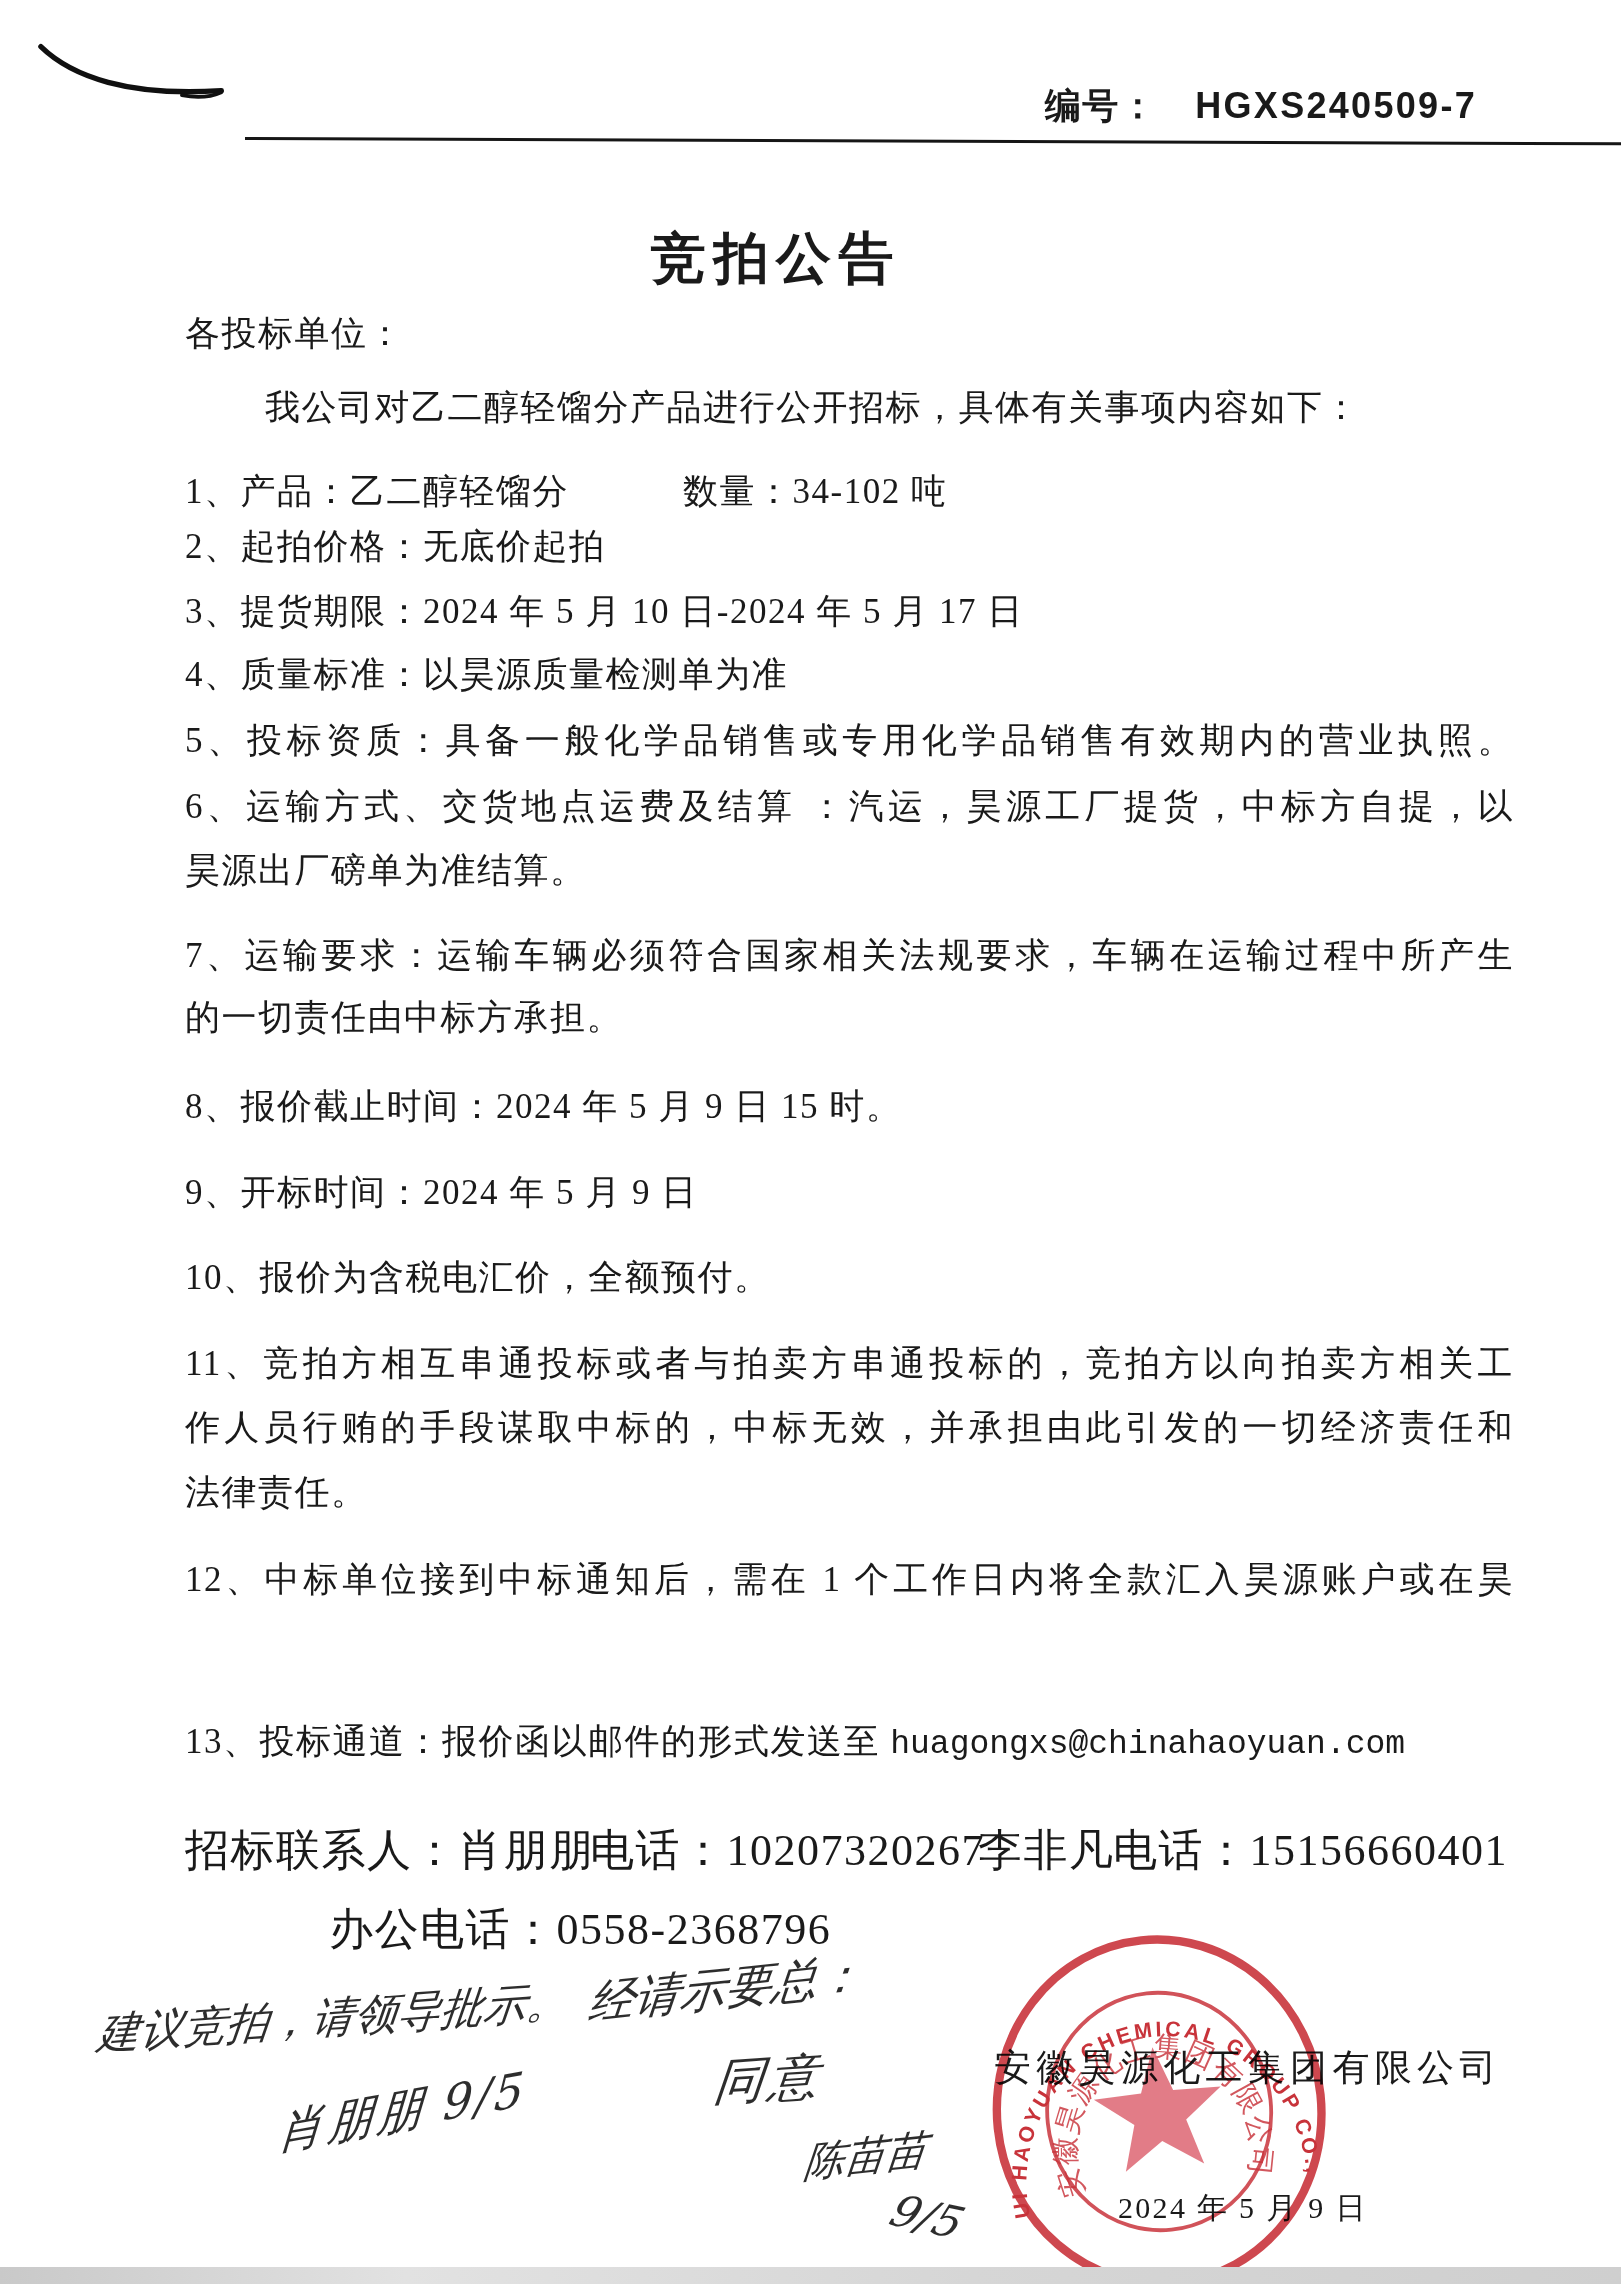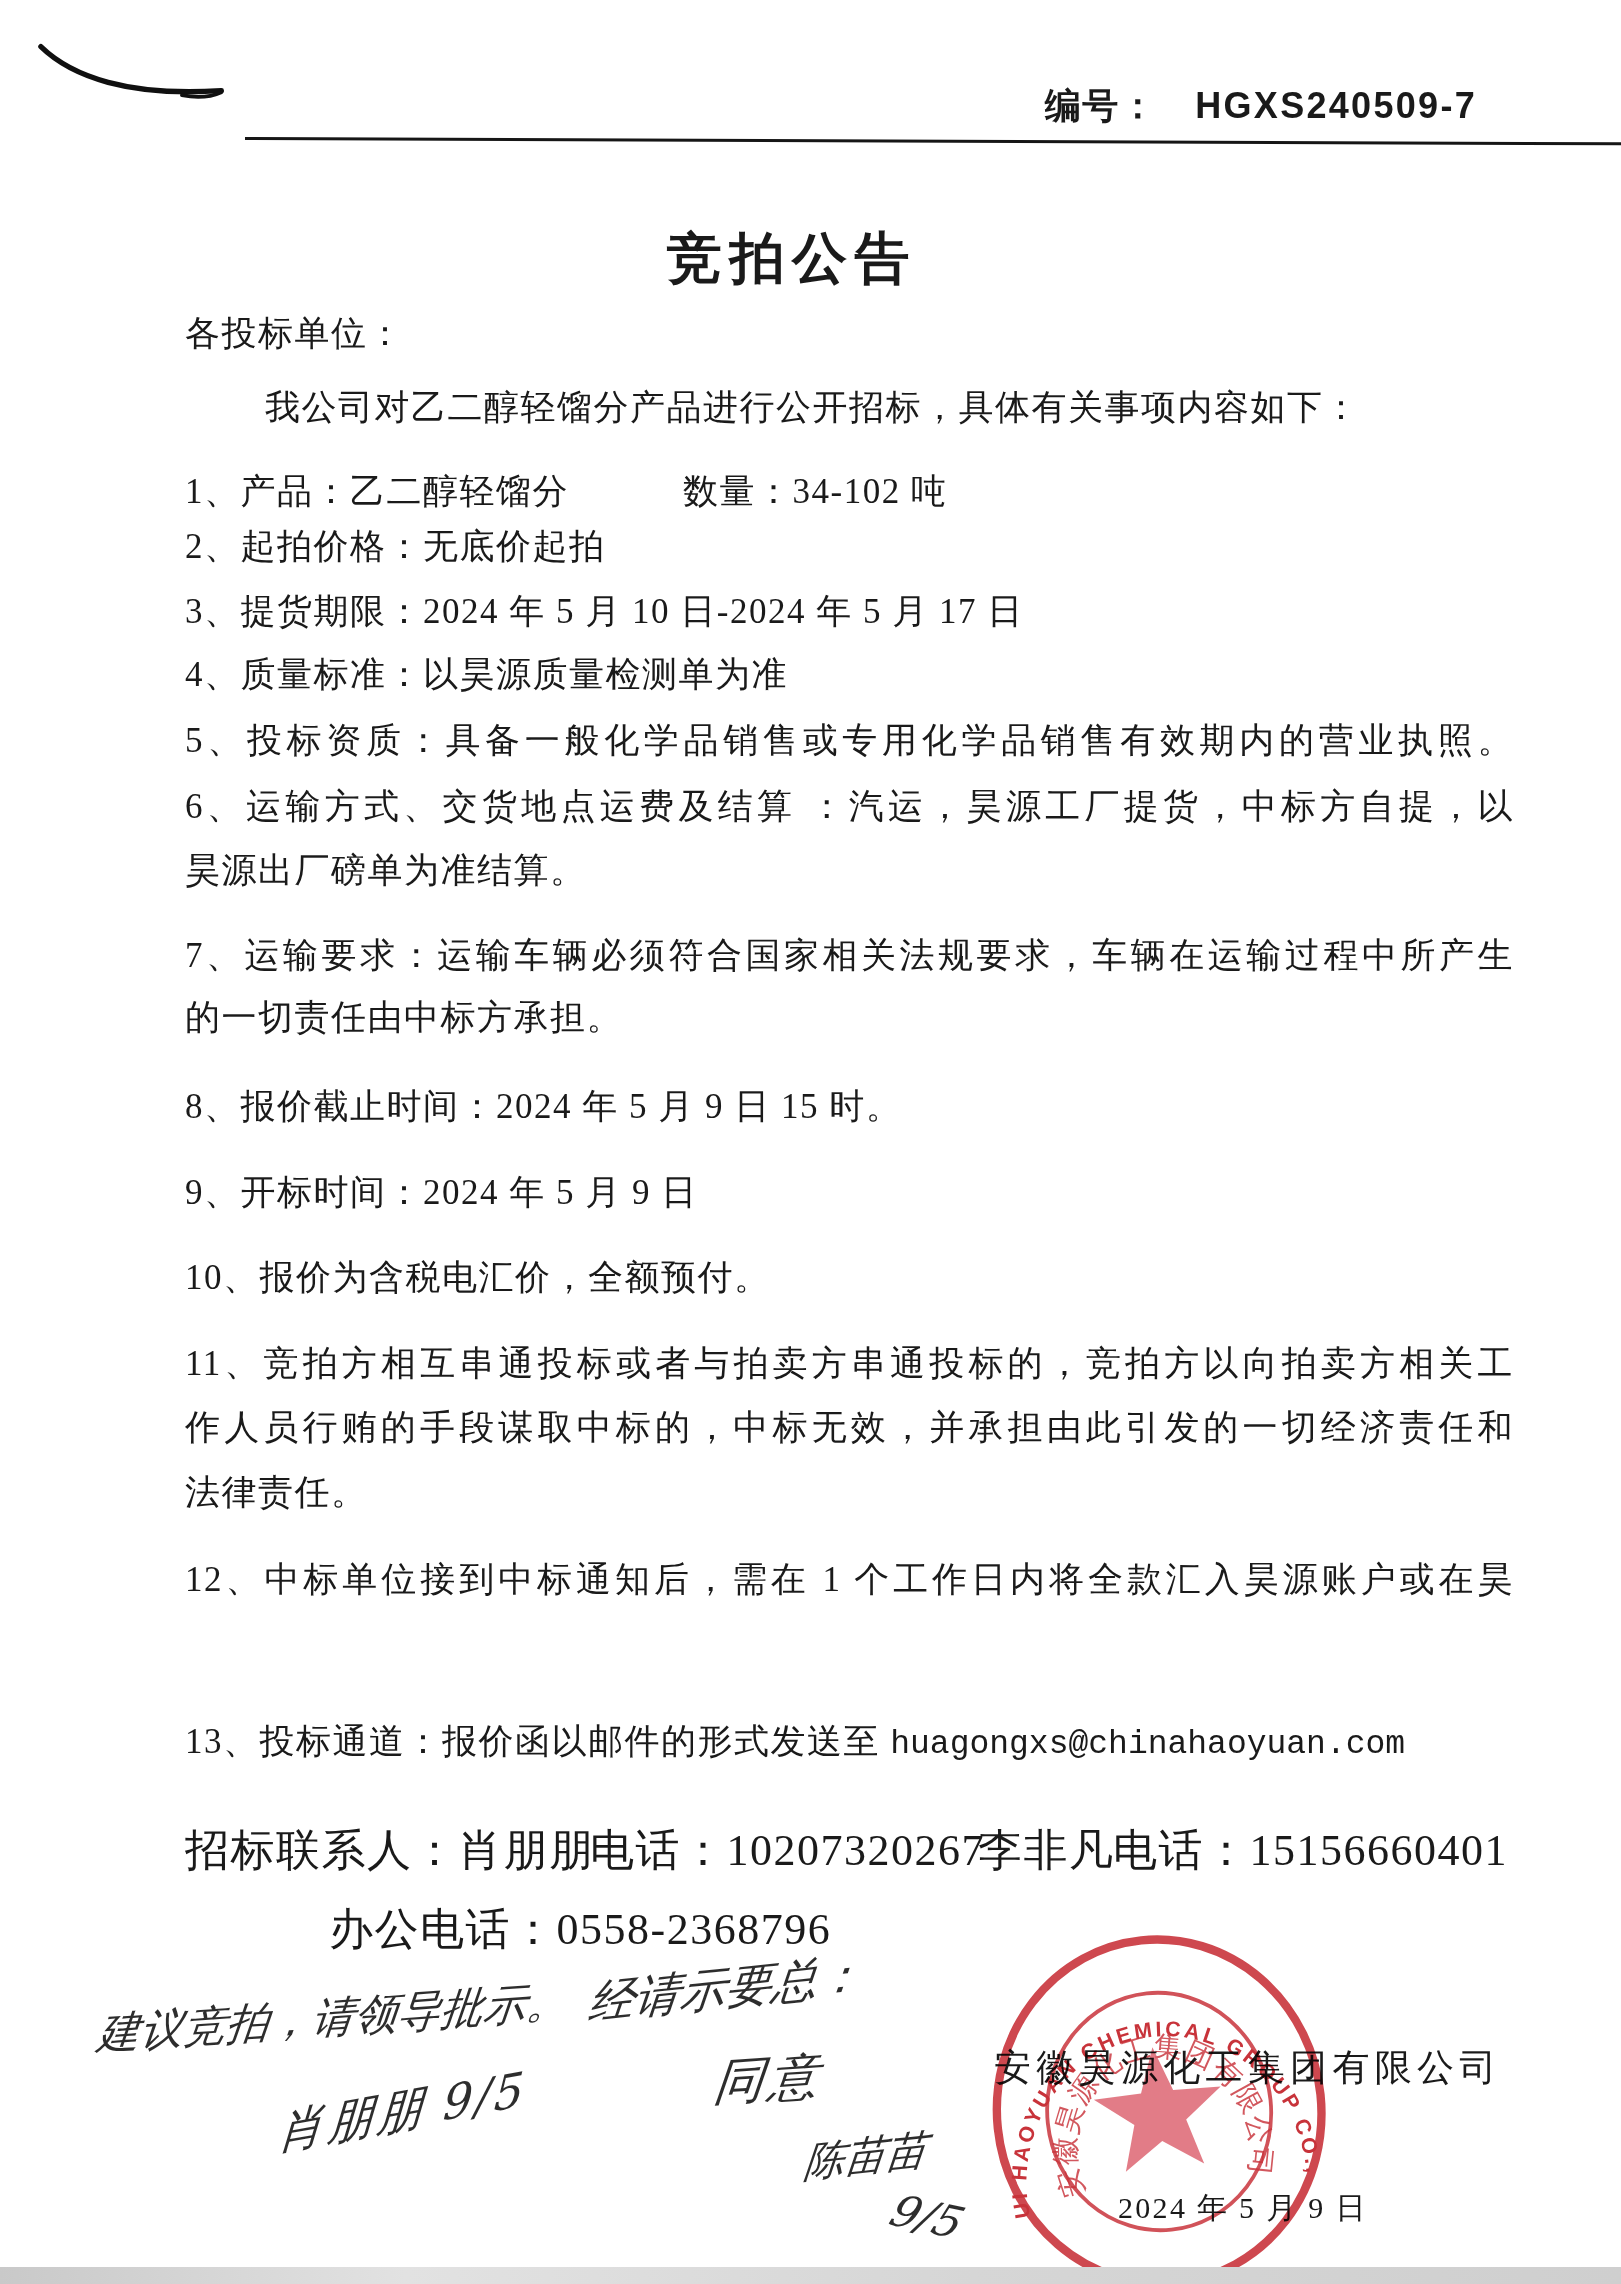"竞拍公告" .doc-title { left: 16px -> 0 }
